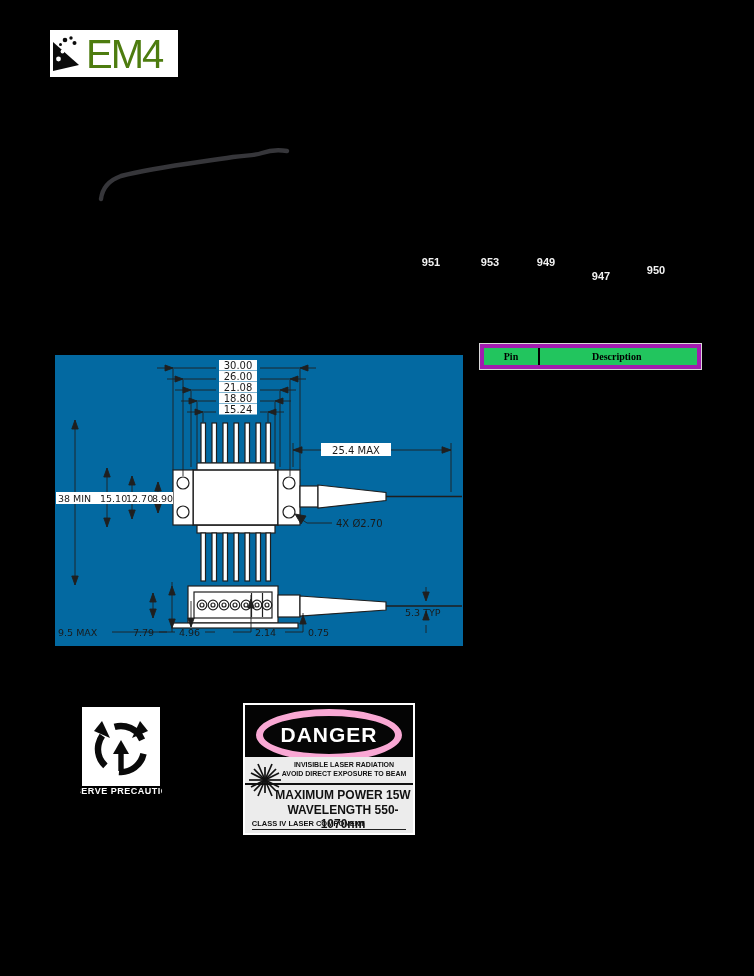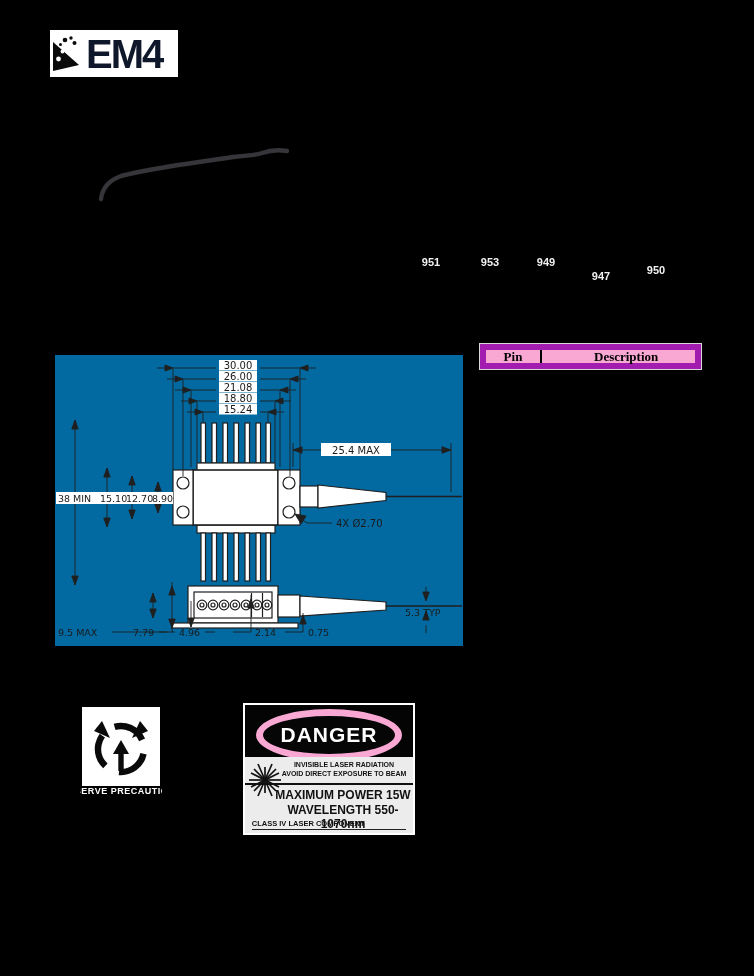"EM4" .logo-text { color: #0f172a -> #4d7c0f; font-weight: bold -> normal }
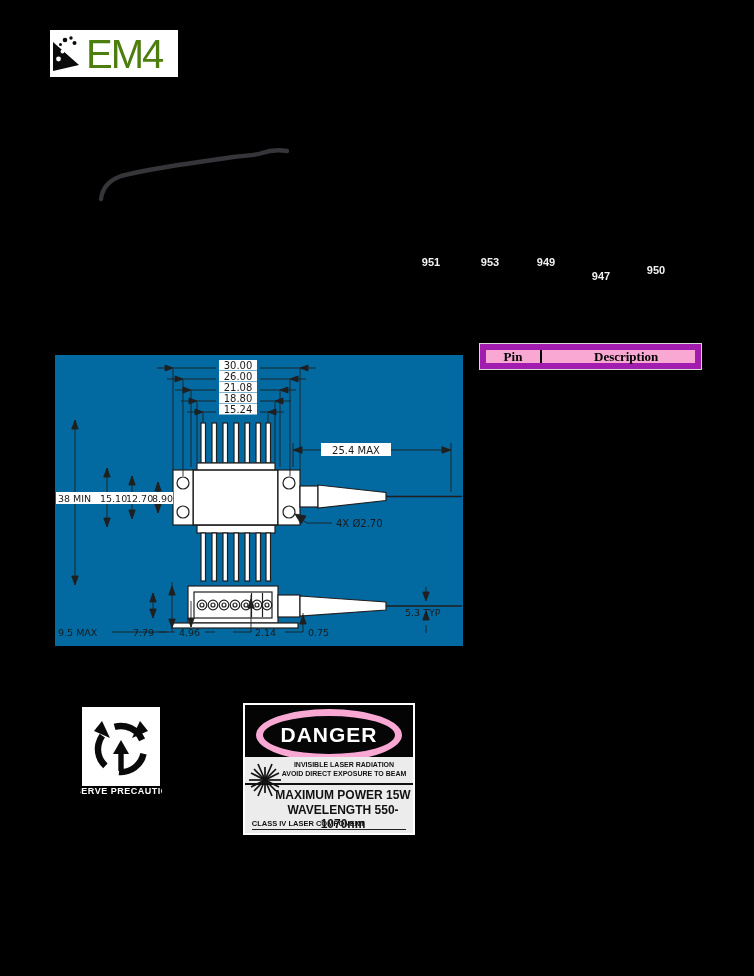"Pin" .pin-table { background: #f9a8d4 -> #22c55e; border: 6px solid #a21caf -> 4px solid #a21caf; font-size: 13px -> 10px }
